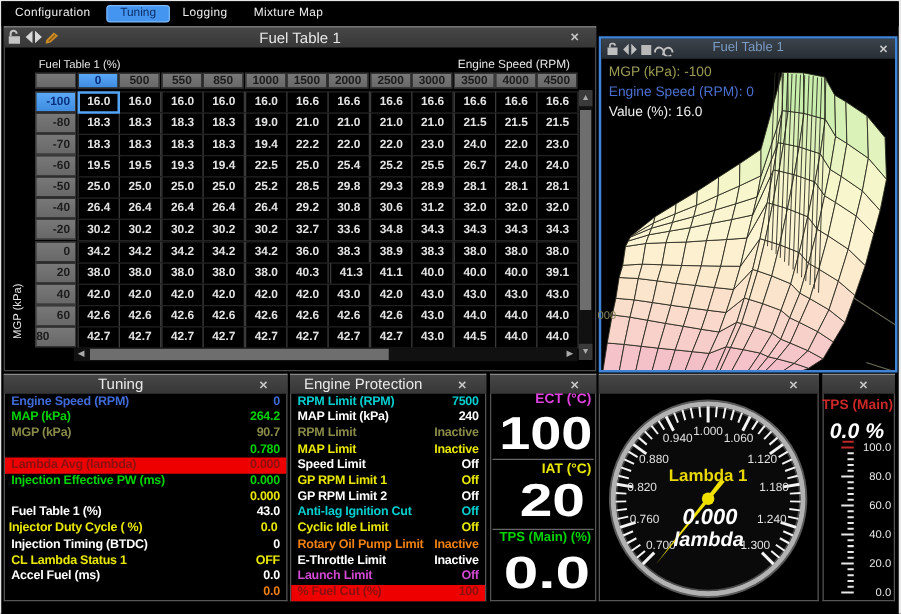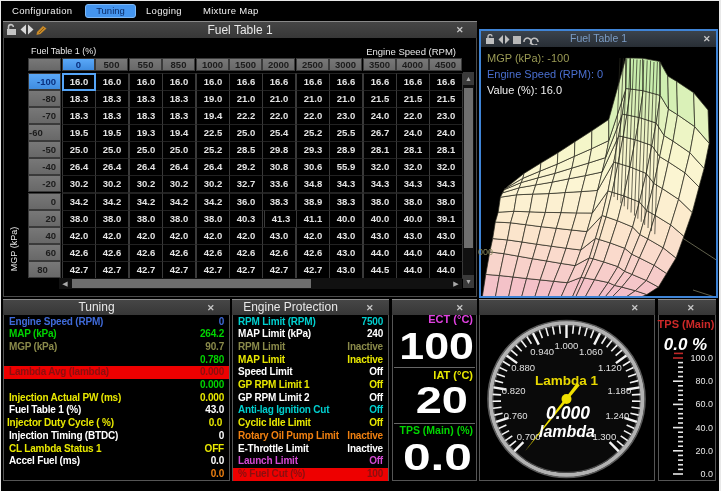"-60" div.hdr { text-align: left -> right }
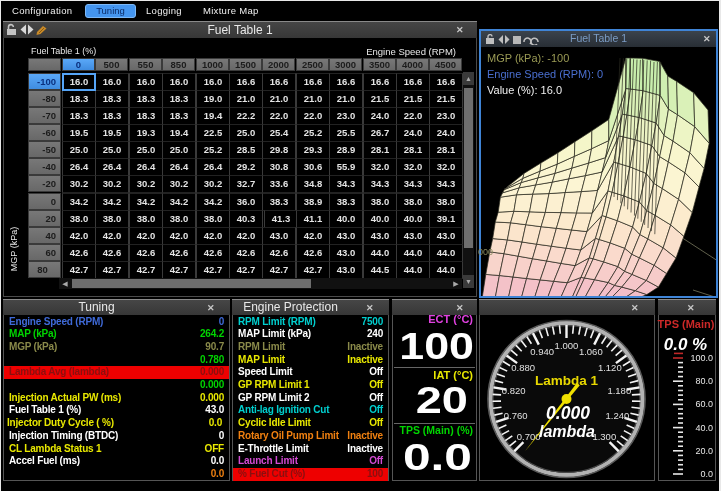"55.9" div.cell { text: 55.9 -> 31.2 }
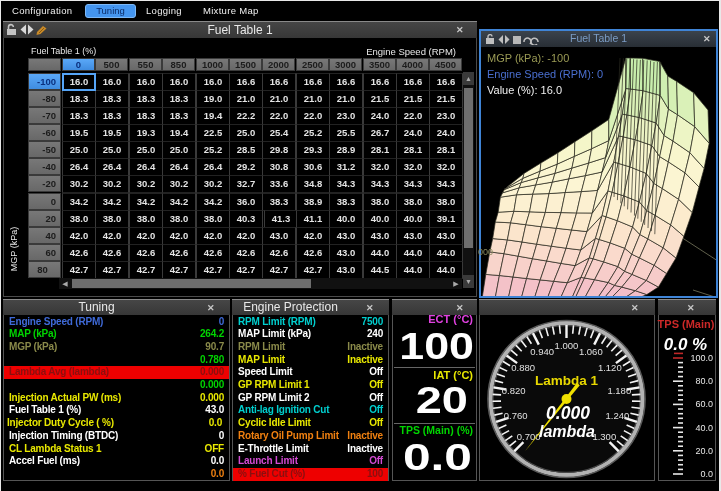"80" div.hdr { text-align: center -> left }
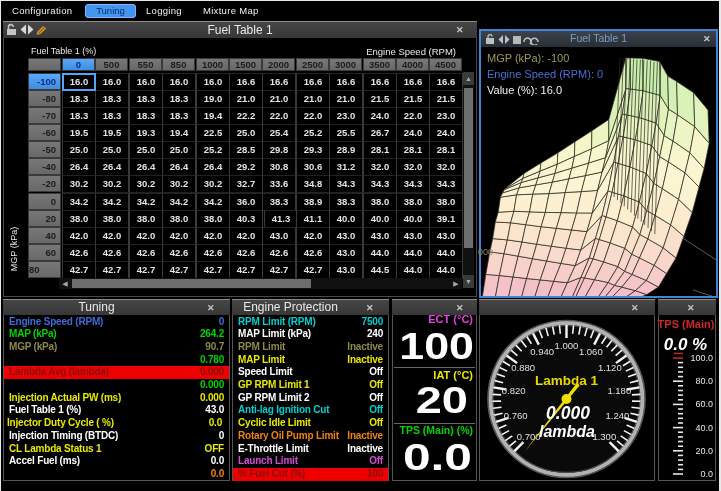"Injection Effective PW (ms)" span { html: none -> <span>Injection Effective PW (ms)</span> }
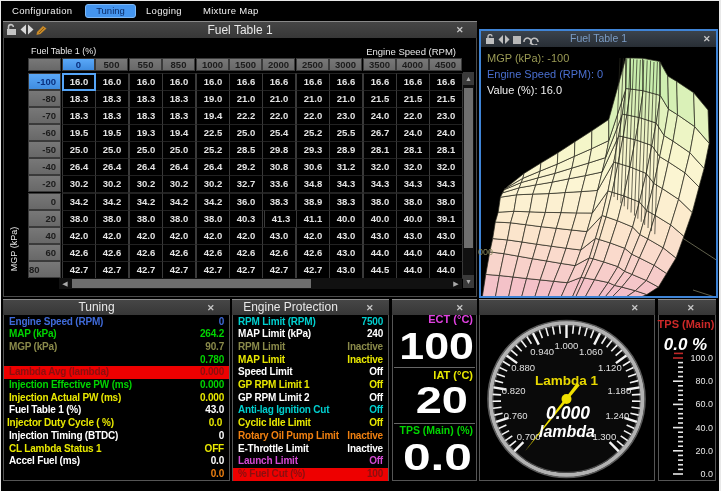"Injection Actual PW (ms)" span { html: <span>Injection Actual PW (ms)</span> -> none }
